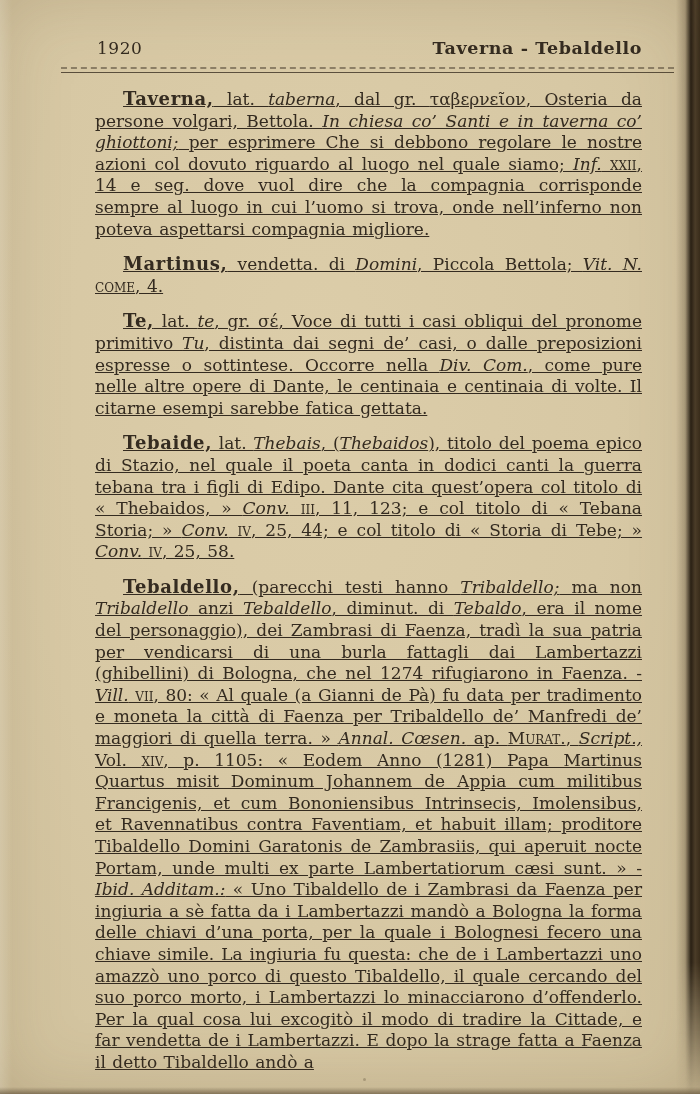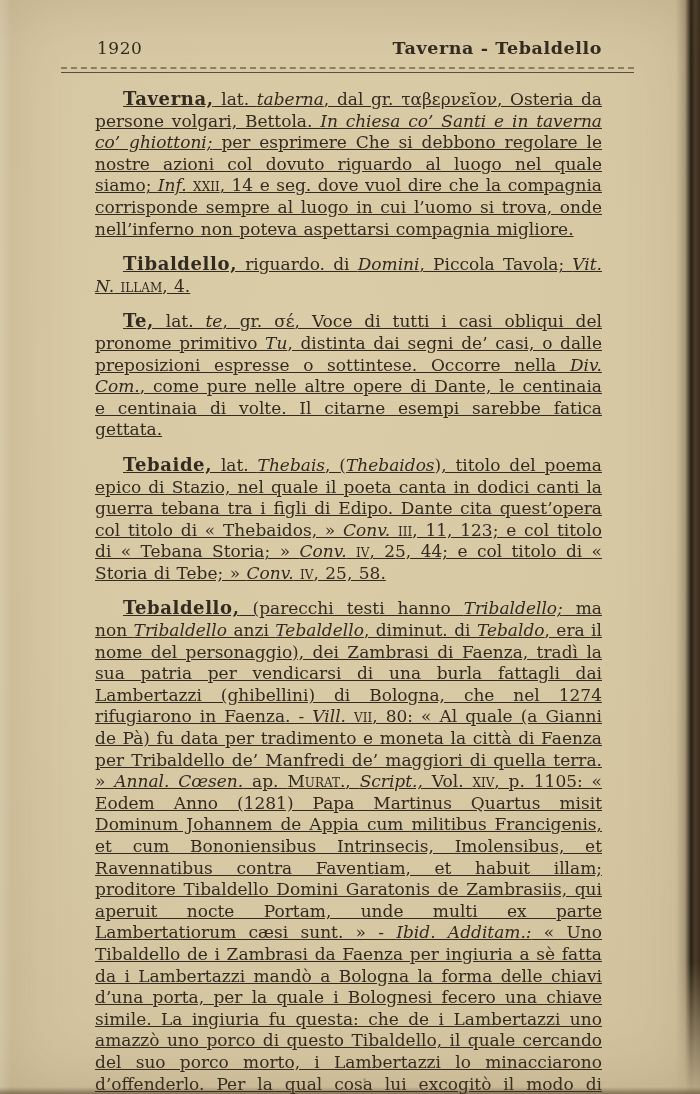"1920" .page { padding: 38px 98px 0 95px -> 38px 58px 0 95px }
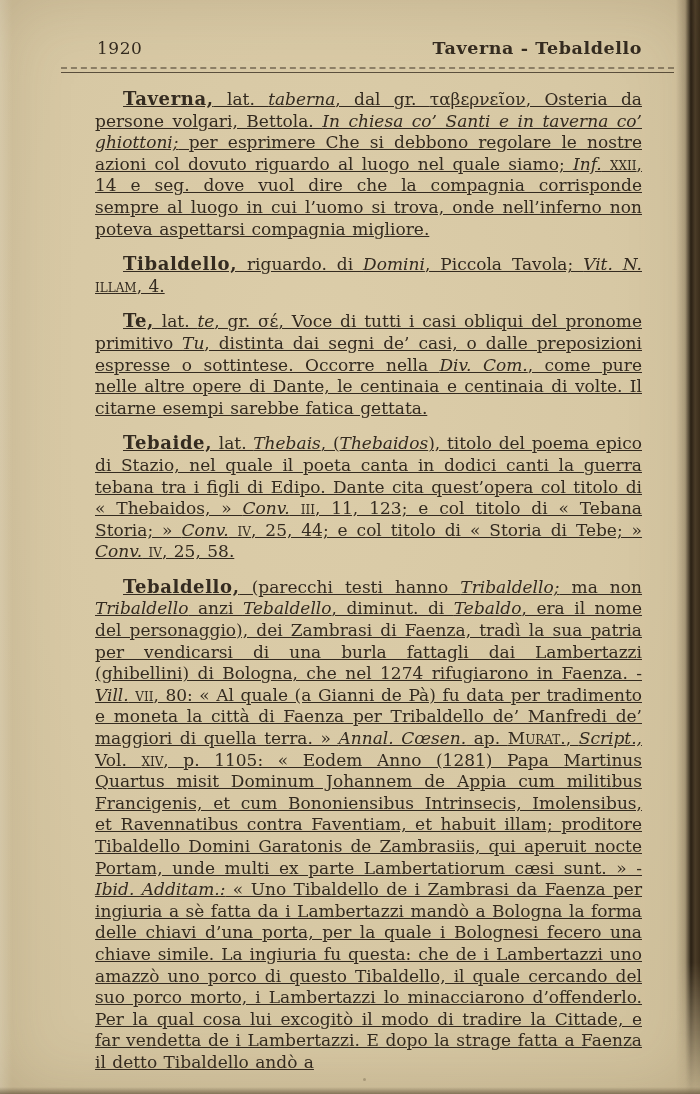"Tibaldello," span.run-b { text: Tibaldello -> Martinus }
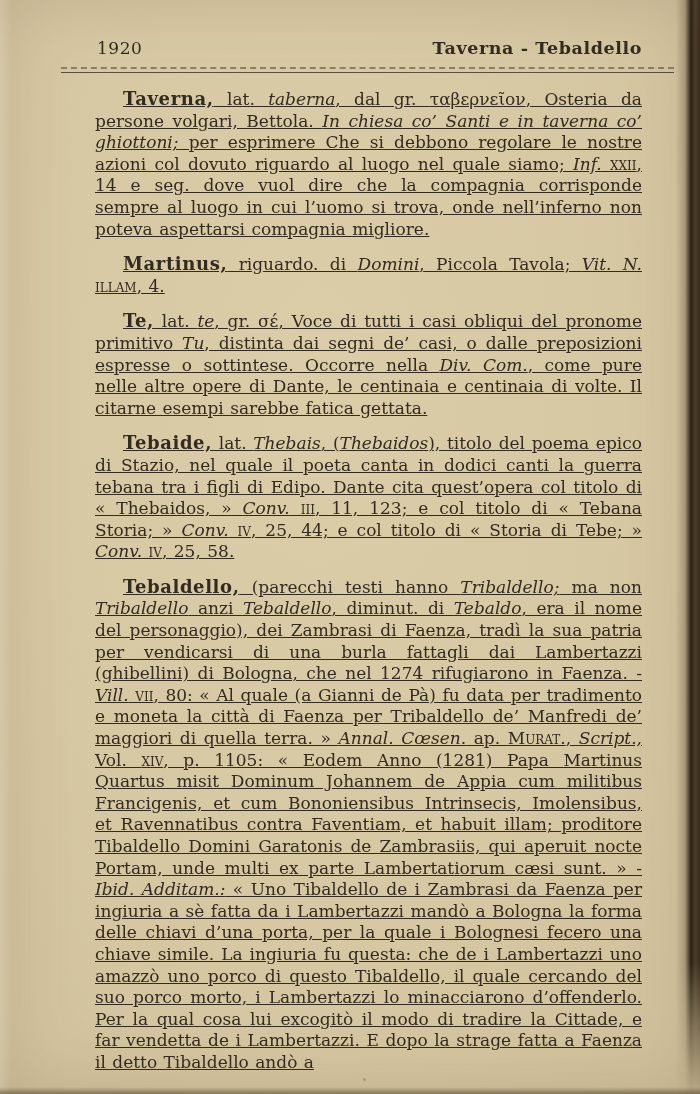"riguardo. di" span.run-n { text: riguardo -> vendetta }
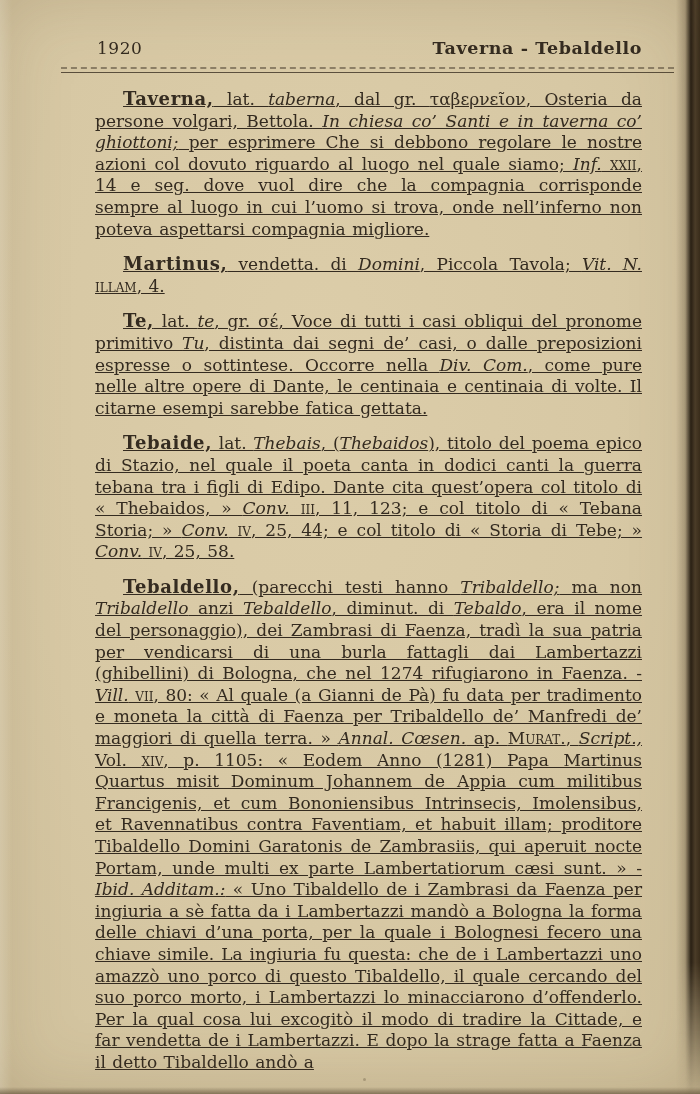", Piccola Tavola;" span.run-n { text: Tavola -> Bettola }
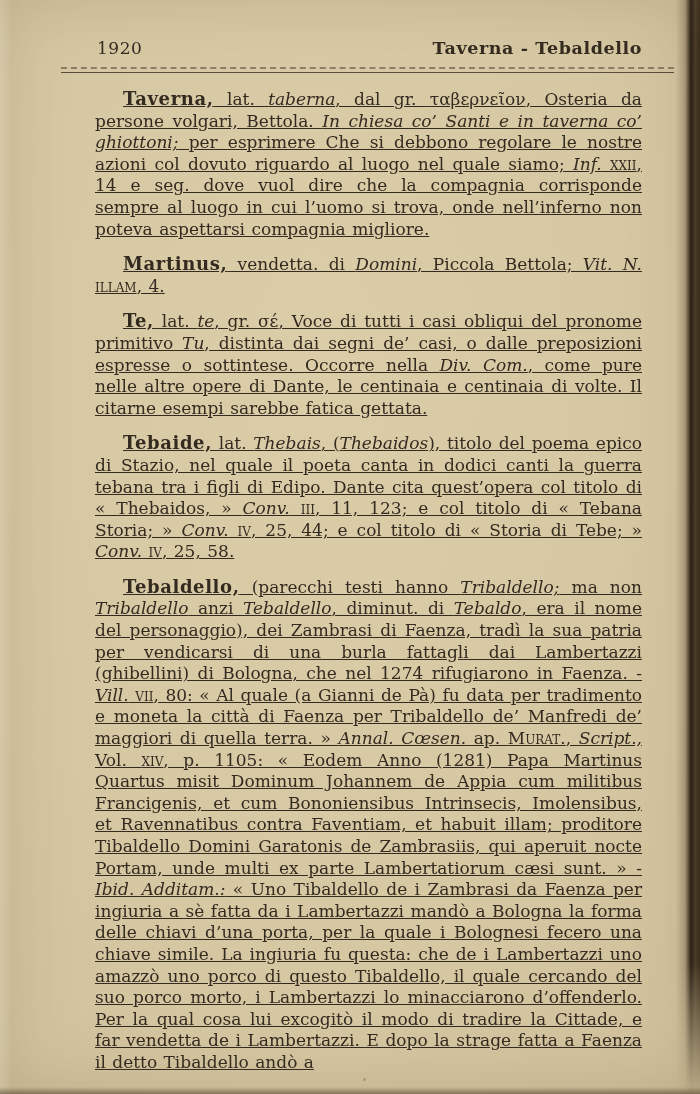"illam" span.run-sc { text: illam -> come }
